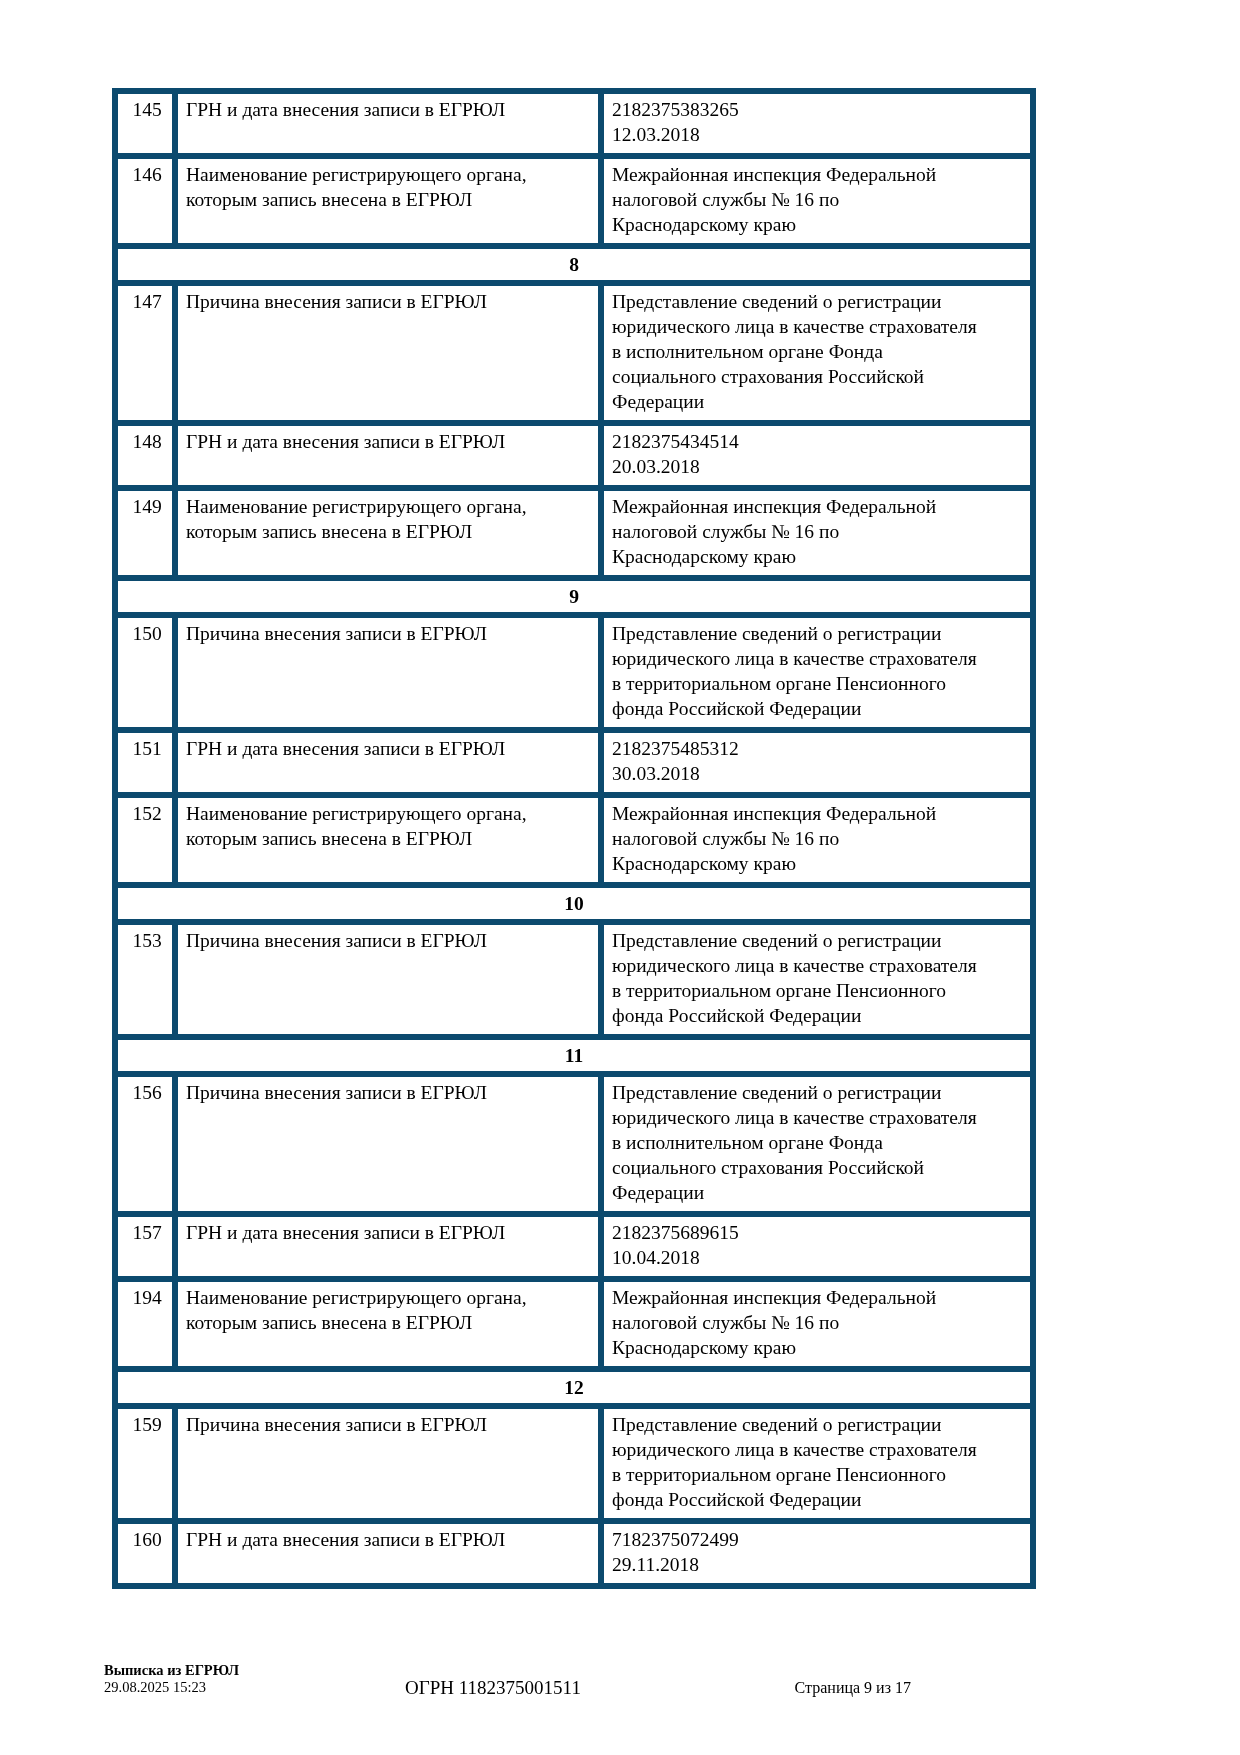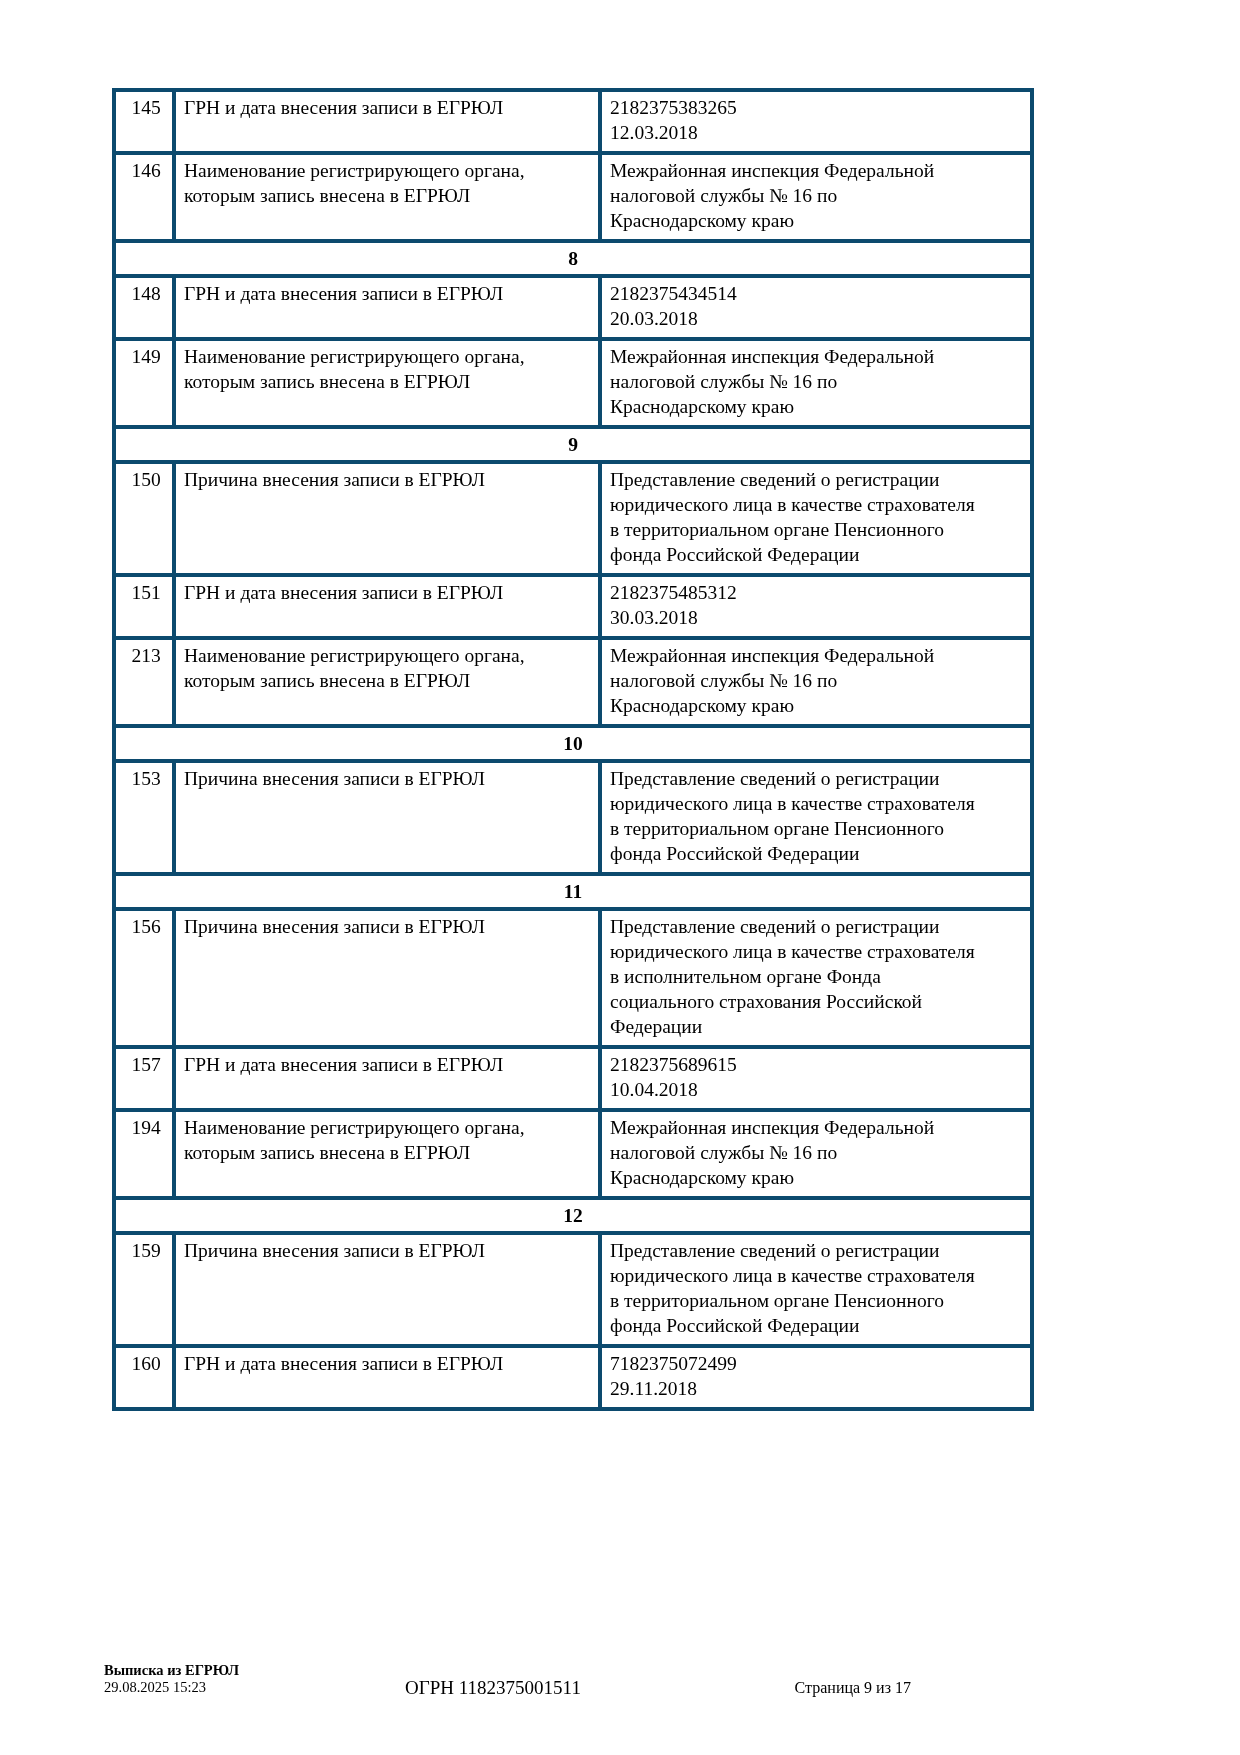"145" table.egrul td { border: 4px solid #0c4a6e -> 6px solid #0c4a6e }
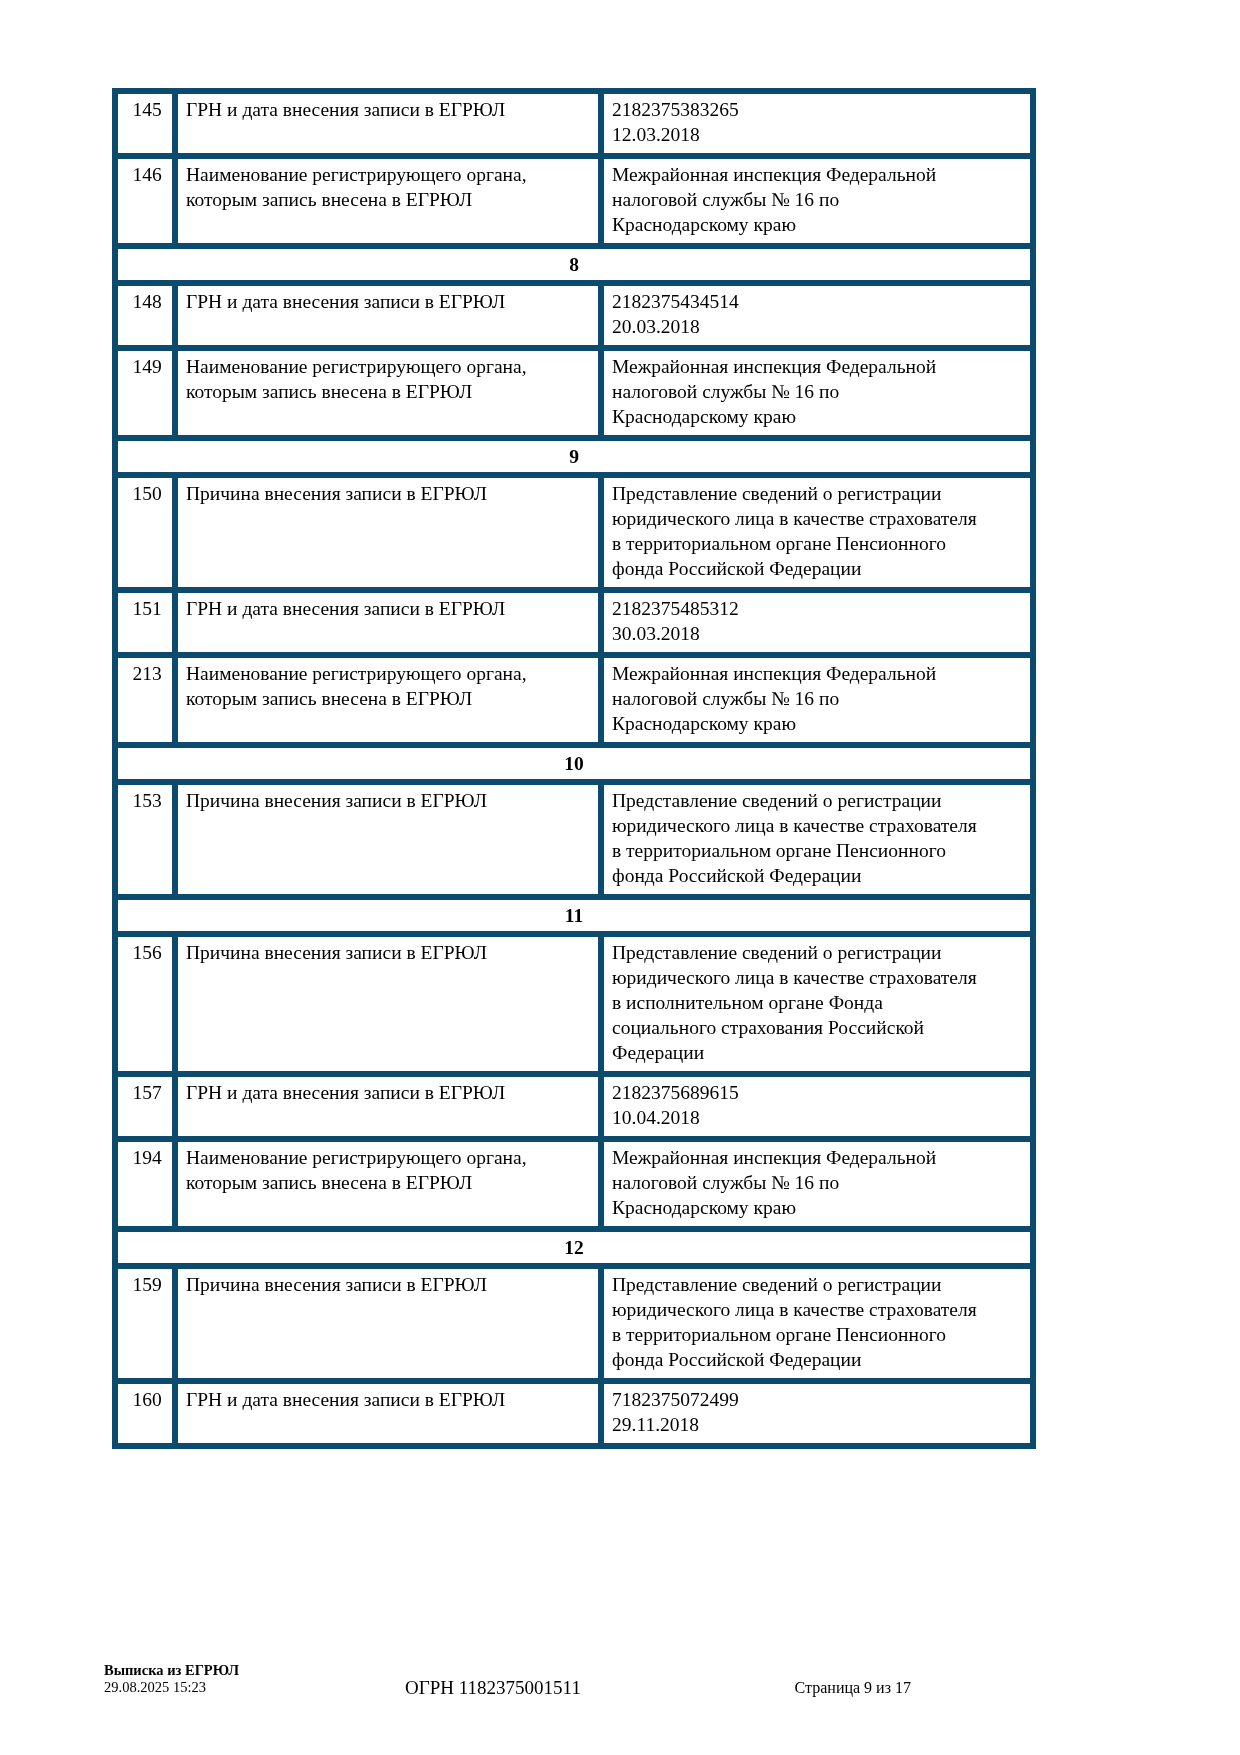"147" tr { html: none -> <tr> <td>147</td> <td>Причина внесения записи в ЕГРЮЛ</td> <td>Представление сведений о регистрации юридического лица в качестве страхователя в исполнительном органе Фонда социального страхования Российской Федерации</td> </tr> }
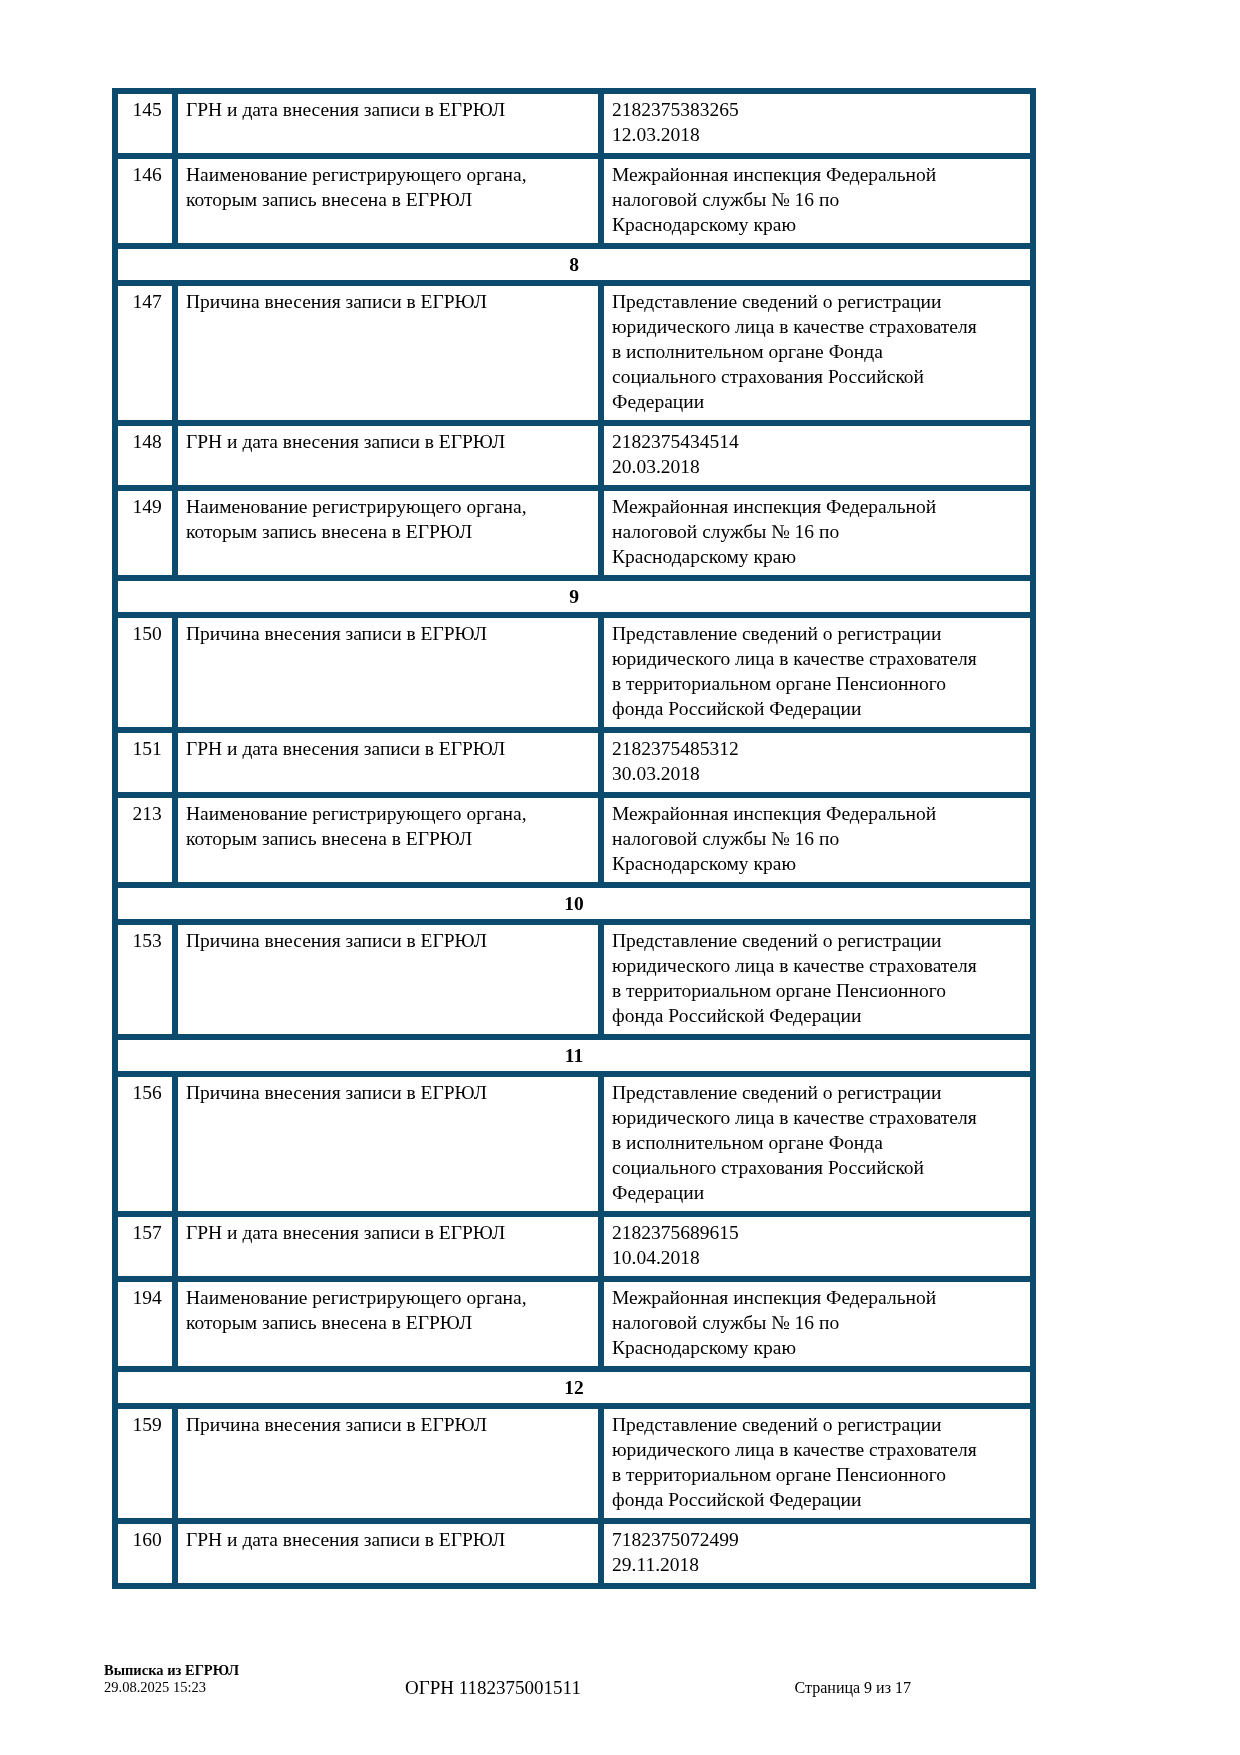"213" td.cell-num { text: 213 -> 152 }
